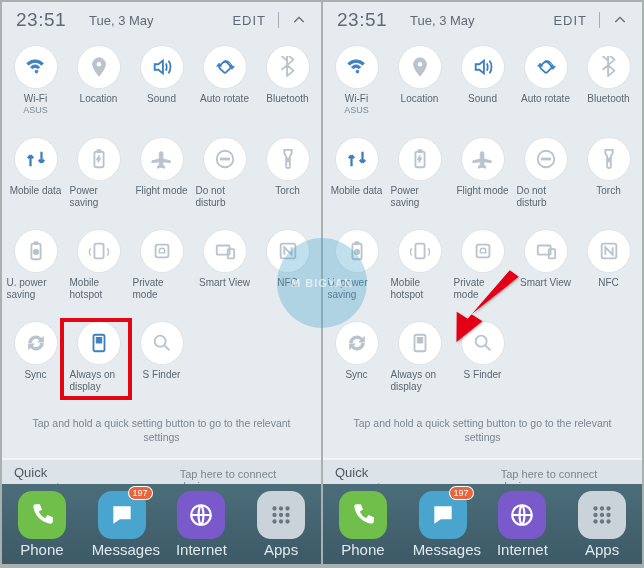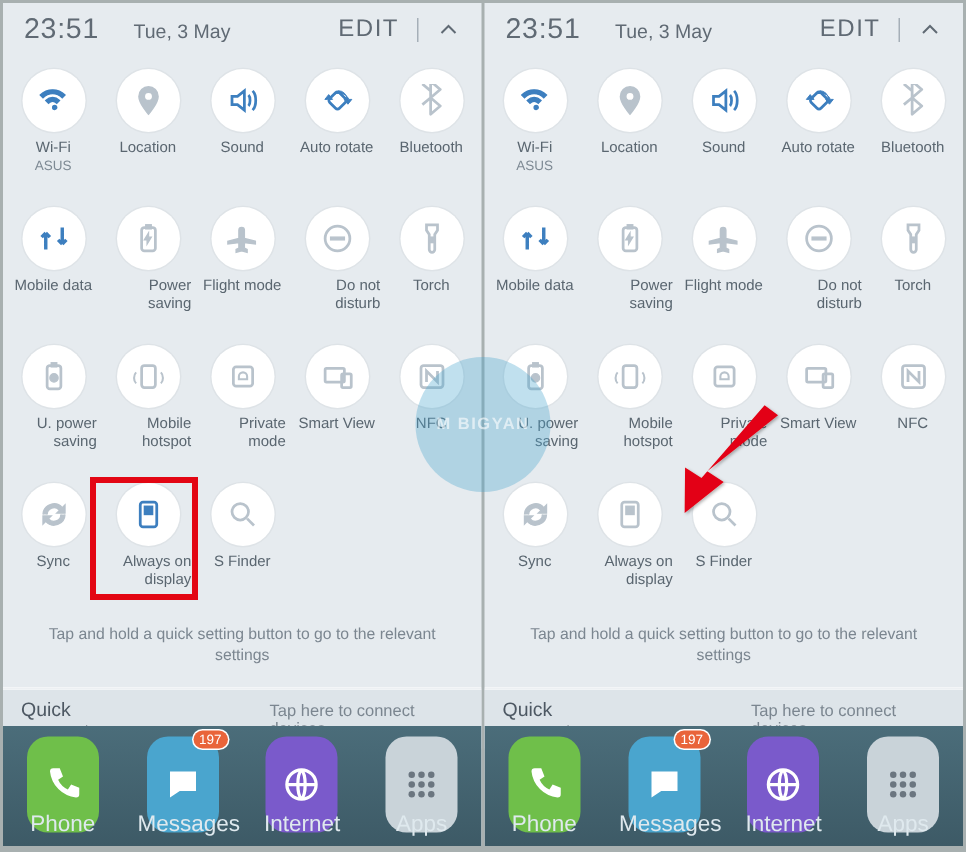"EDIT" .status .edit { font-size: 16px -> 13px }
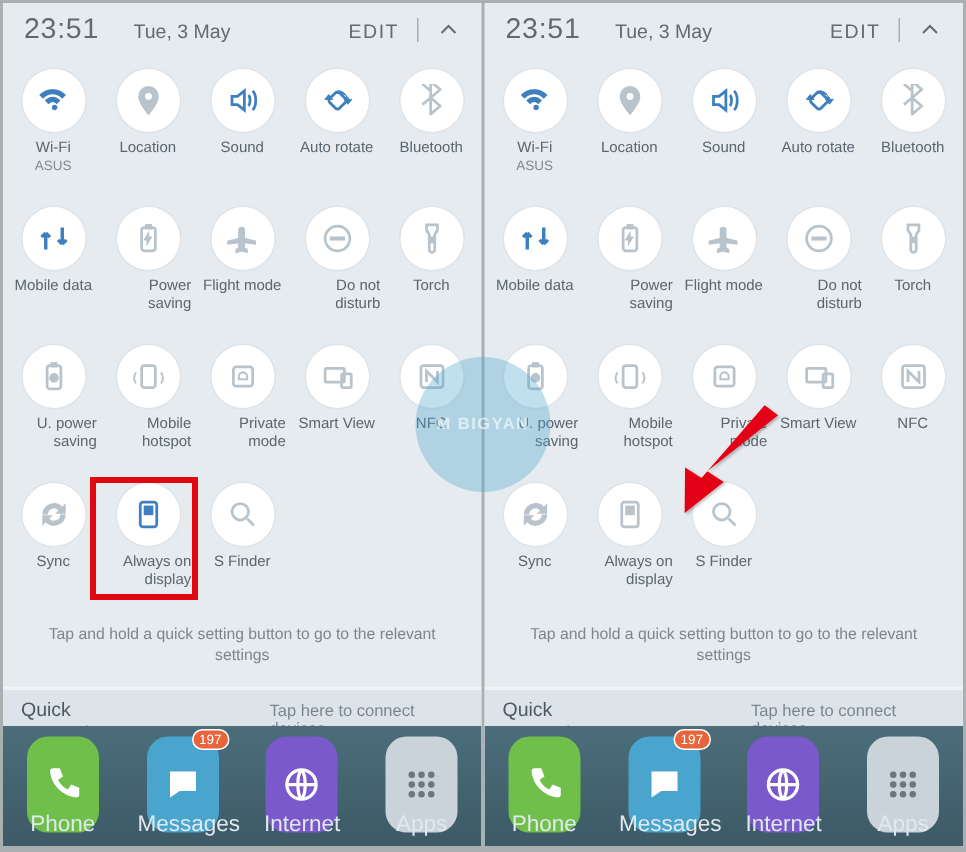"Wi-Fi" .label { text-align: right -> left }
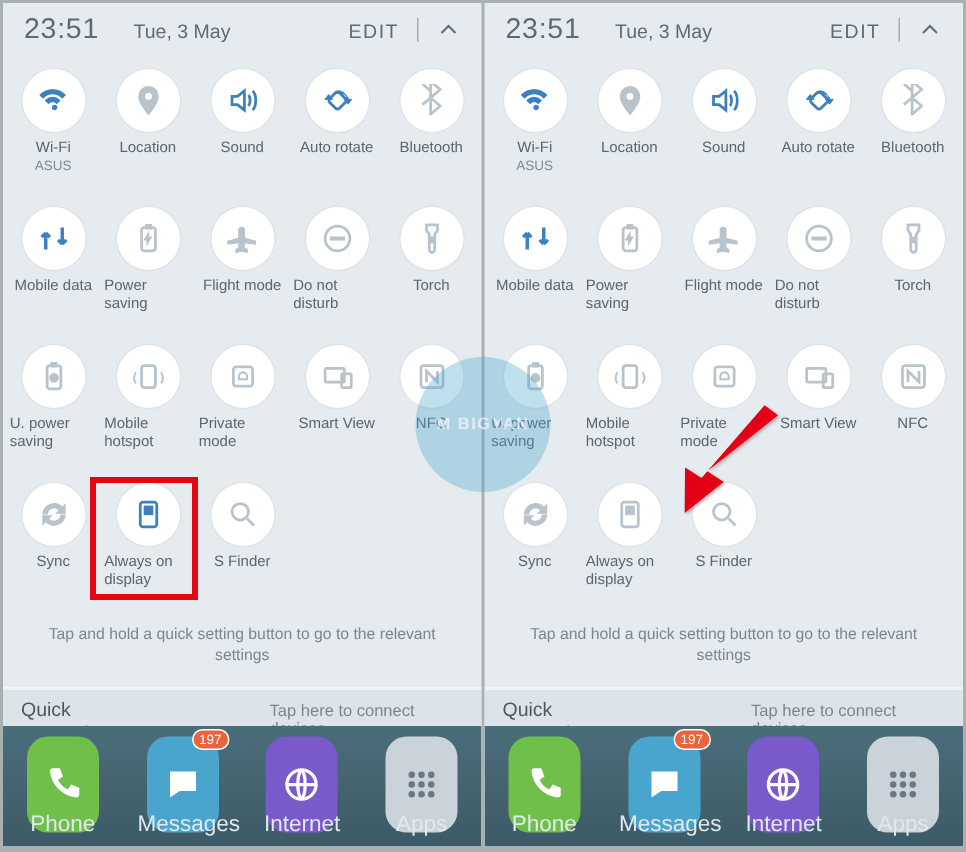"197" .appicon { height: 64px -> 48px }
